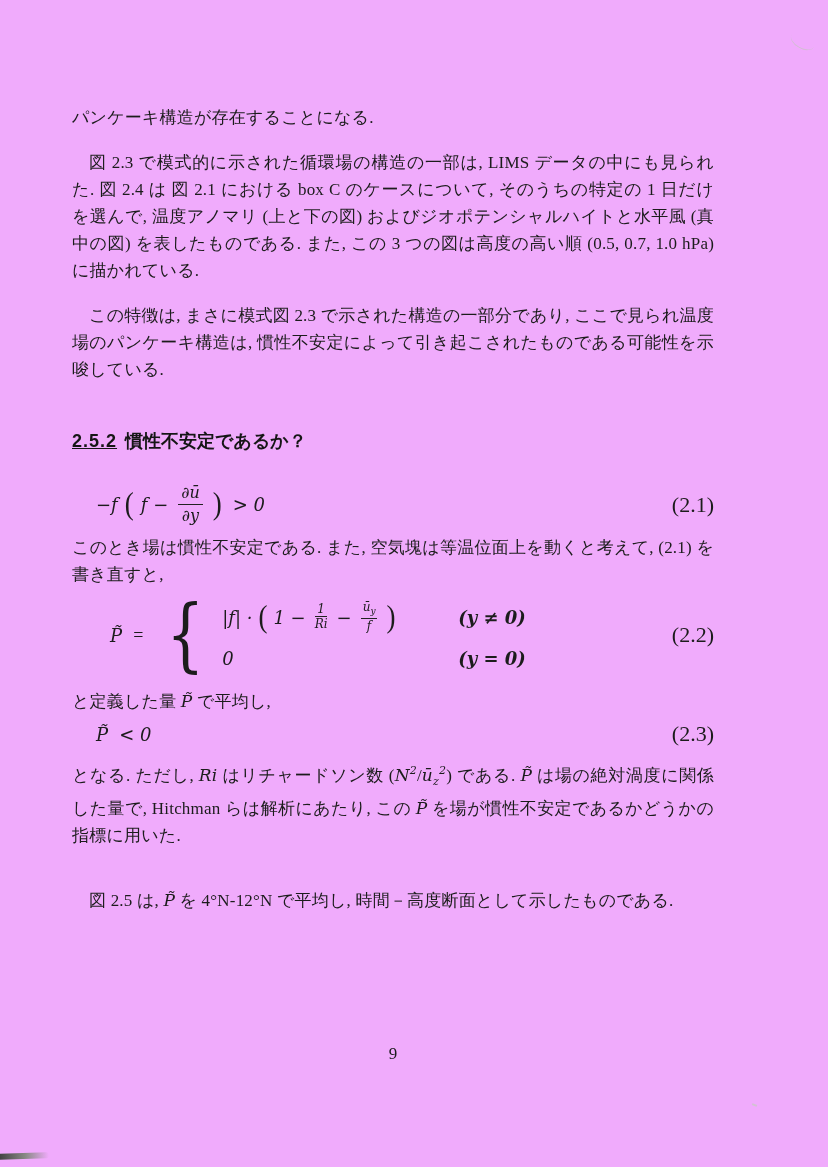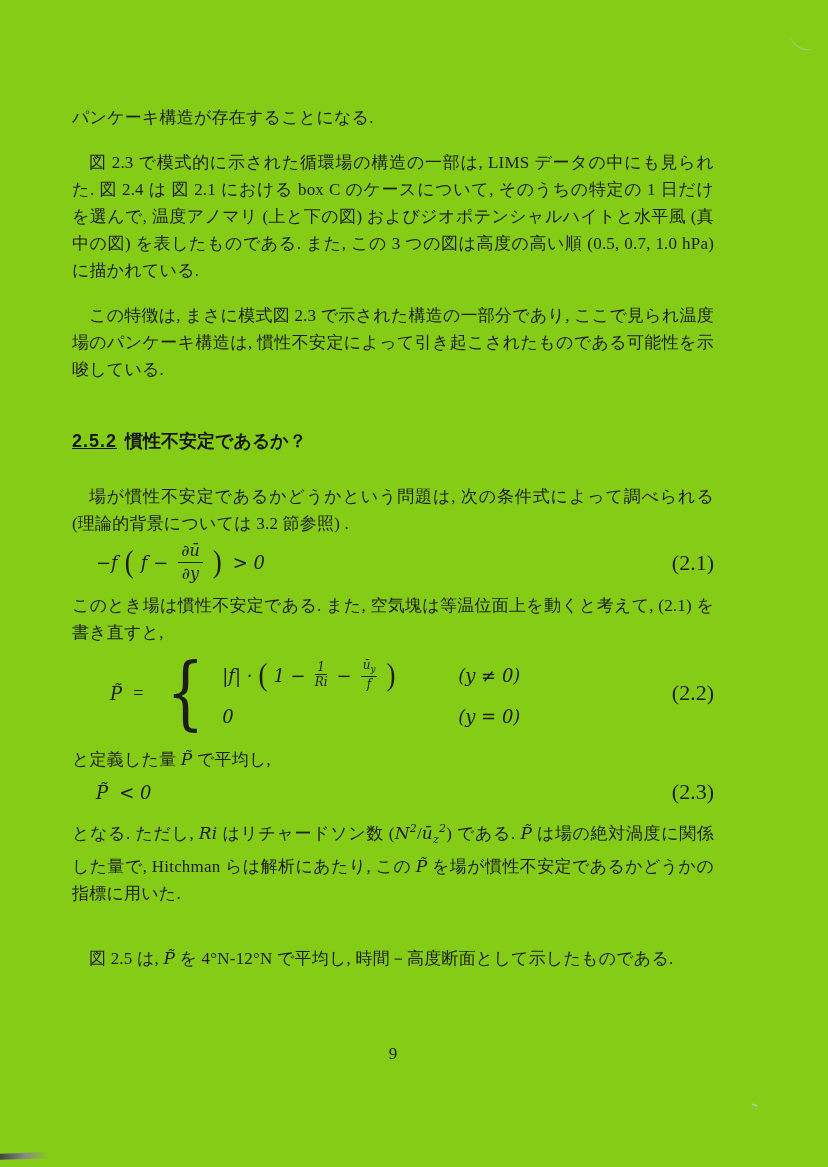"パンケーキ構造が存在することになる." .page { background: #84cc16 -> #f0abfc }
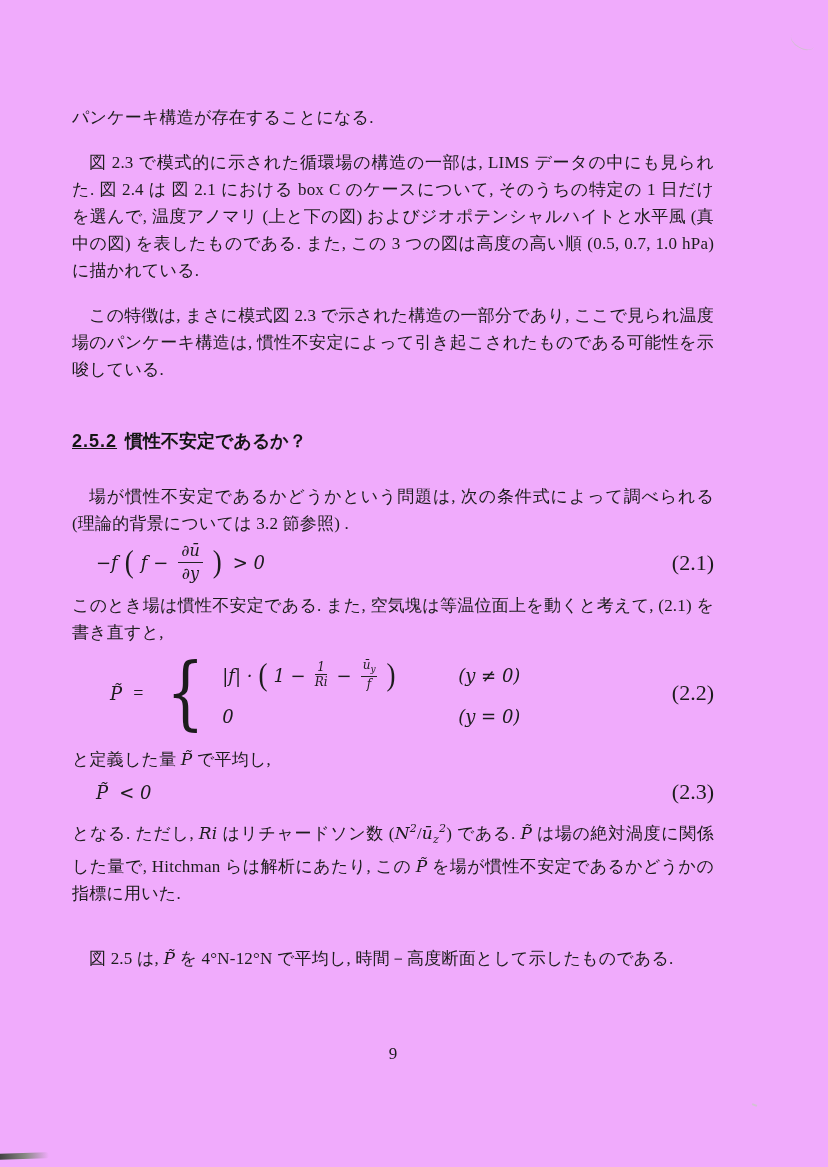"場が慣性不安定であるかどうかという問題は, 次の条件式によって調べられる" p.para { html: <p>場が慣性不安定であるかどうかという問題は, 次の条件式によって調べられる (理論的背景については 3.2 節参照) .</p> -> none }
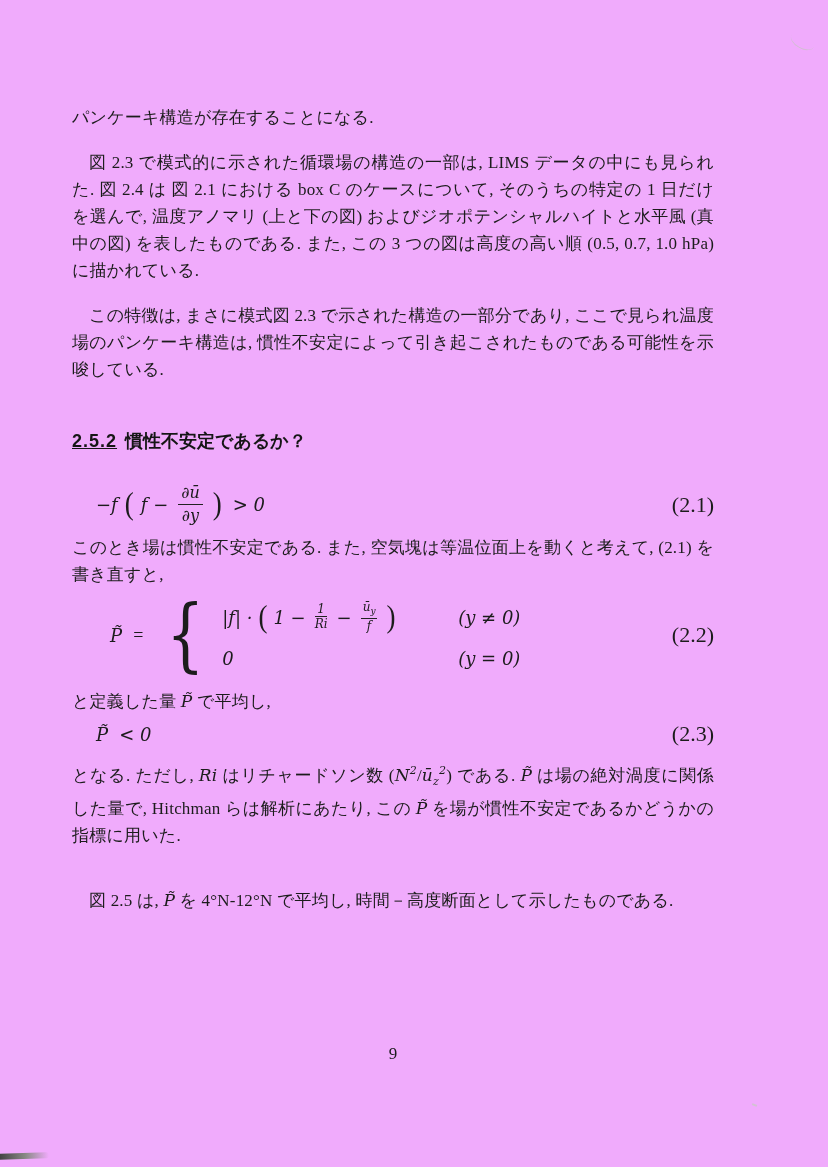"(y ≠ 0)" .case-cond { font-weight: none -> bold }
